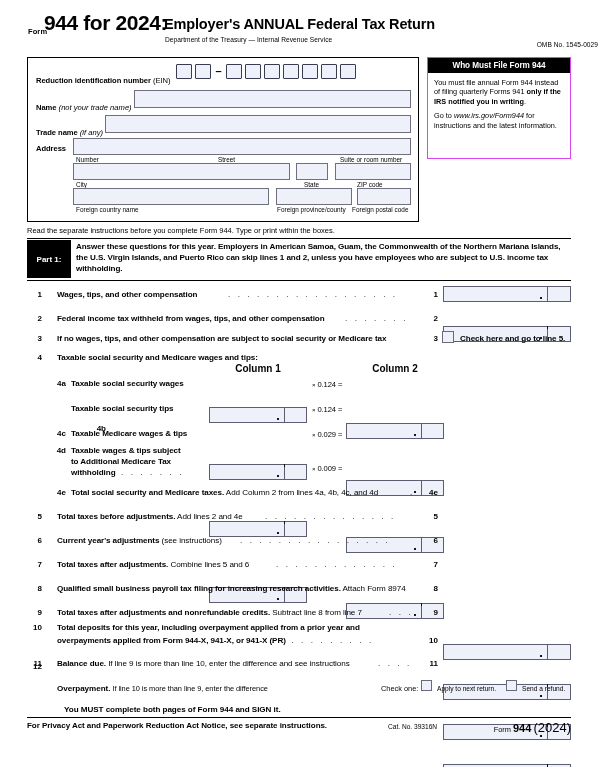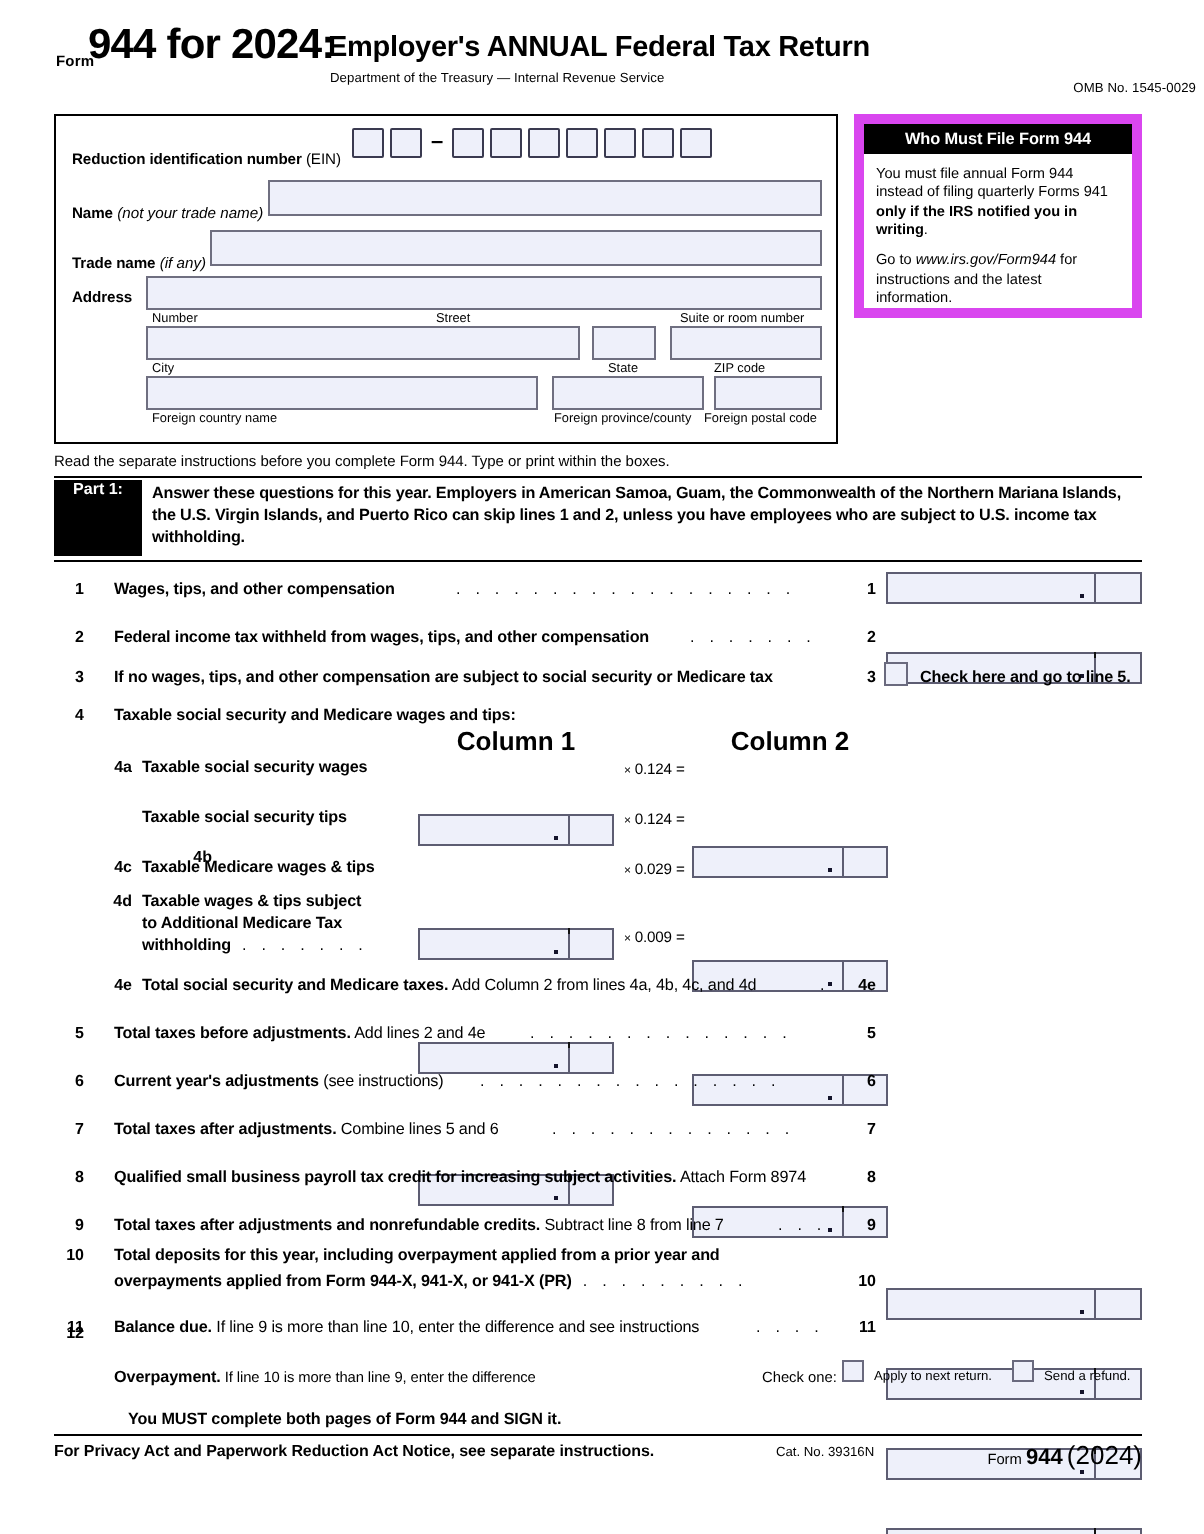"Who Must File Form 944" .wmf-box { border: 5px solid #d946ef -> 1px solid #d946ef }
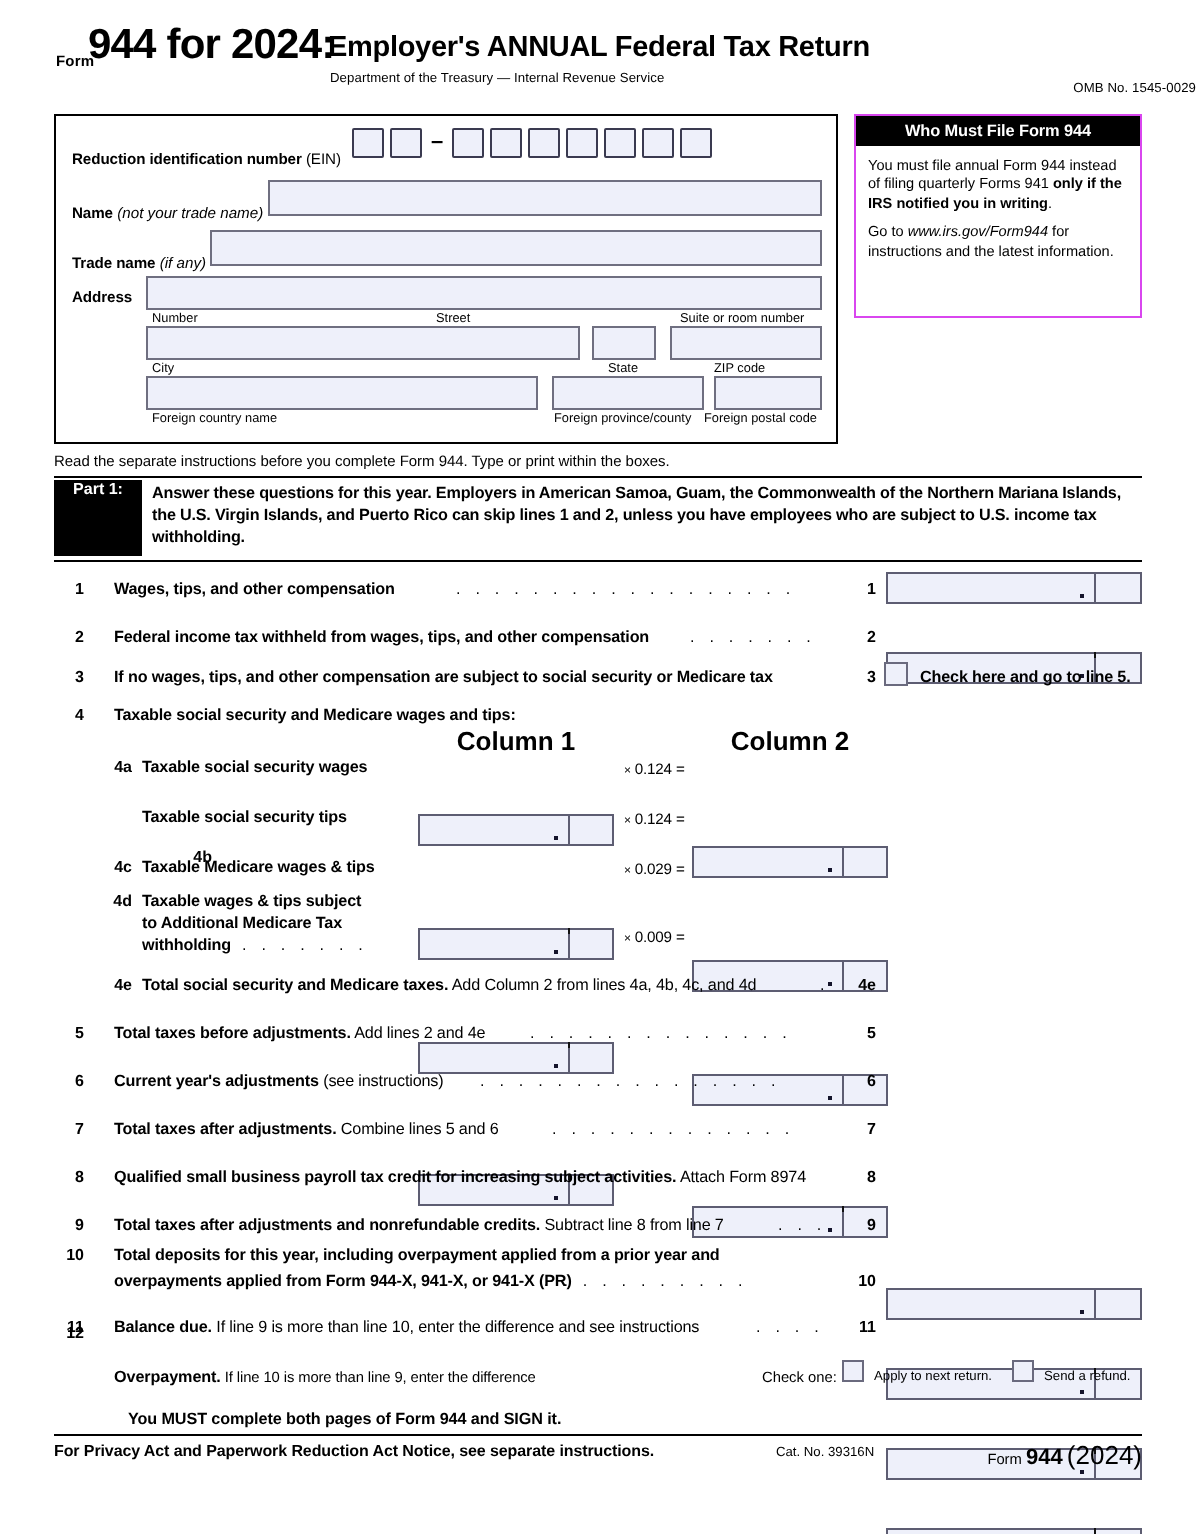"Part 1:" .part-tag { align-items: flex-start -> center }
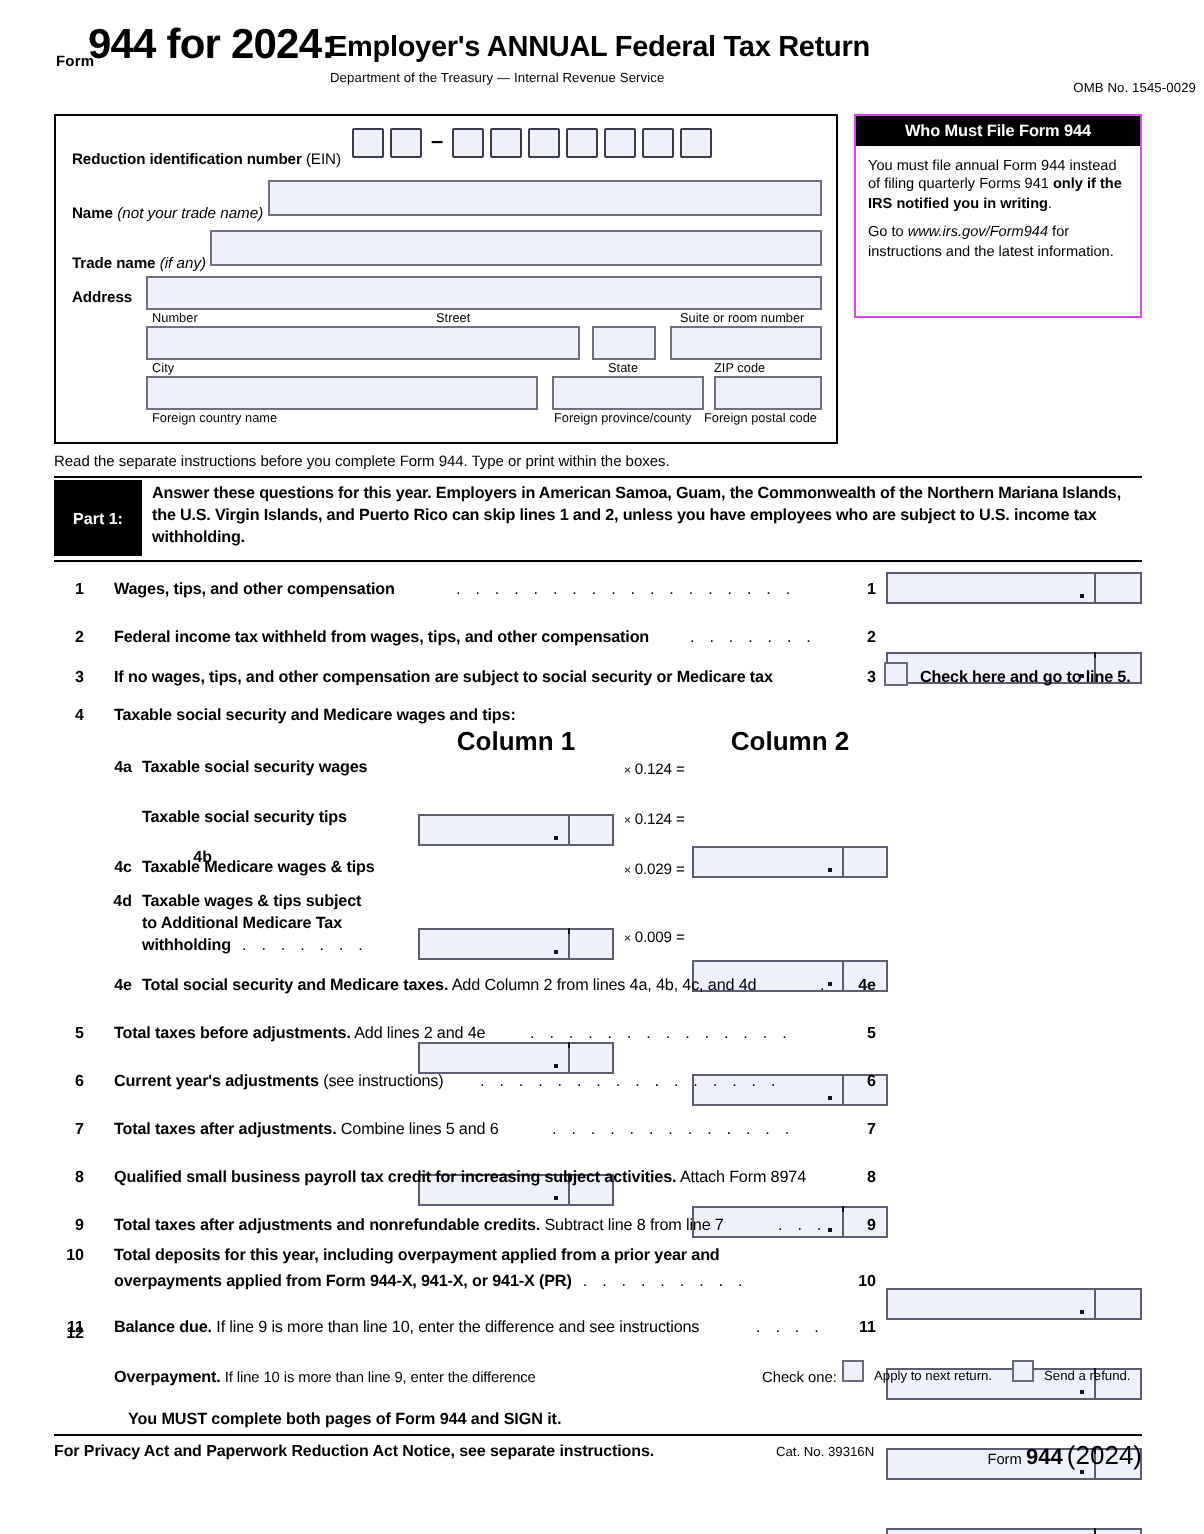"Column 1" .colhdr { font-size: 13px -> 10px }
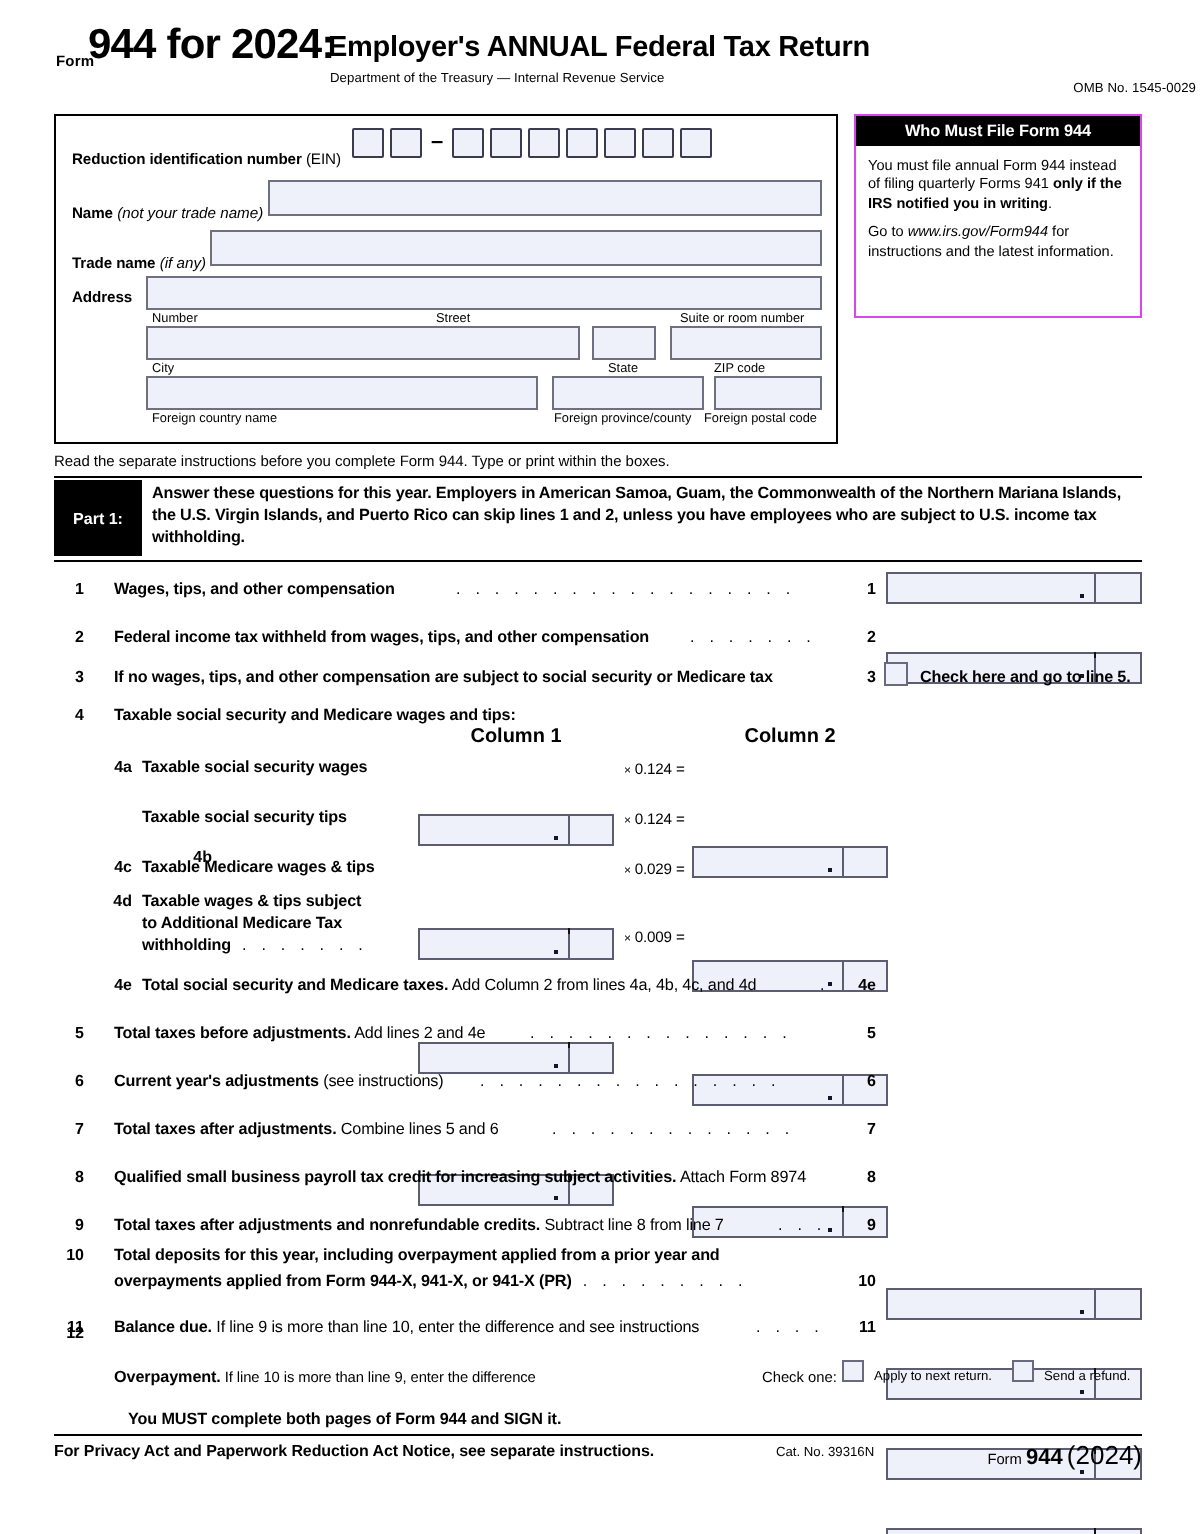"Qualified small business payroll tax" span.strong { text: credit for increasing subject -> filing for increasing research }
